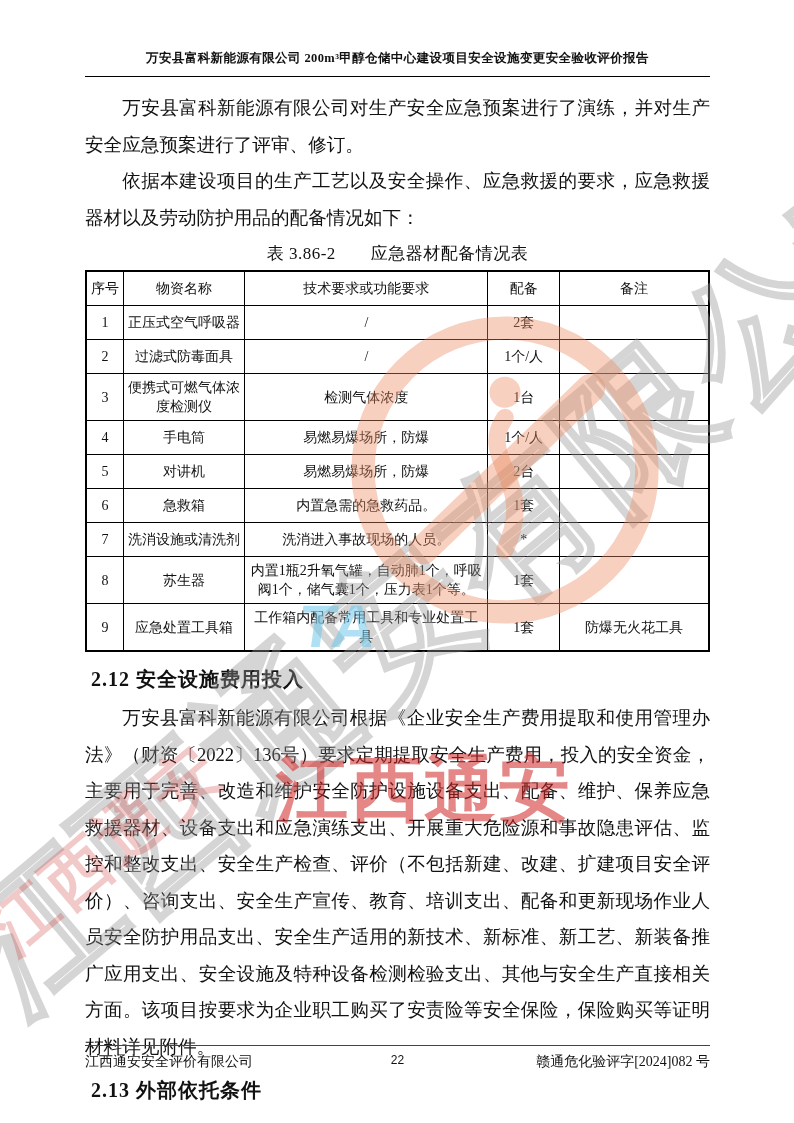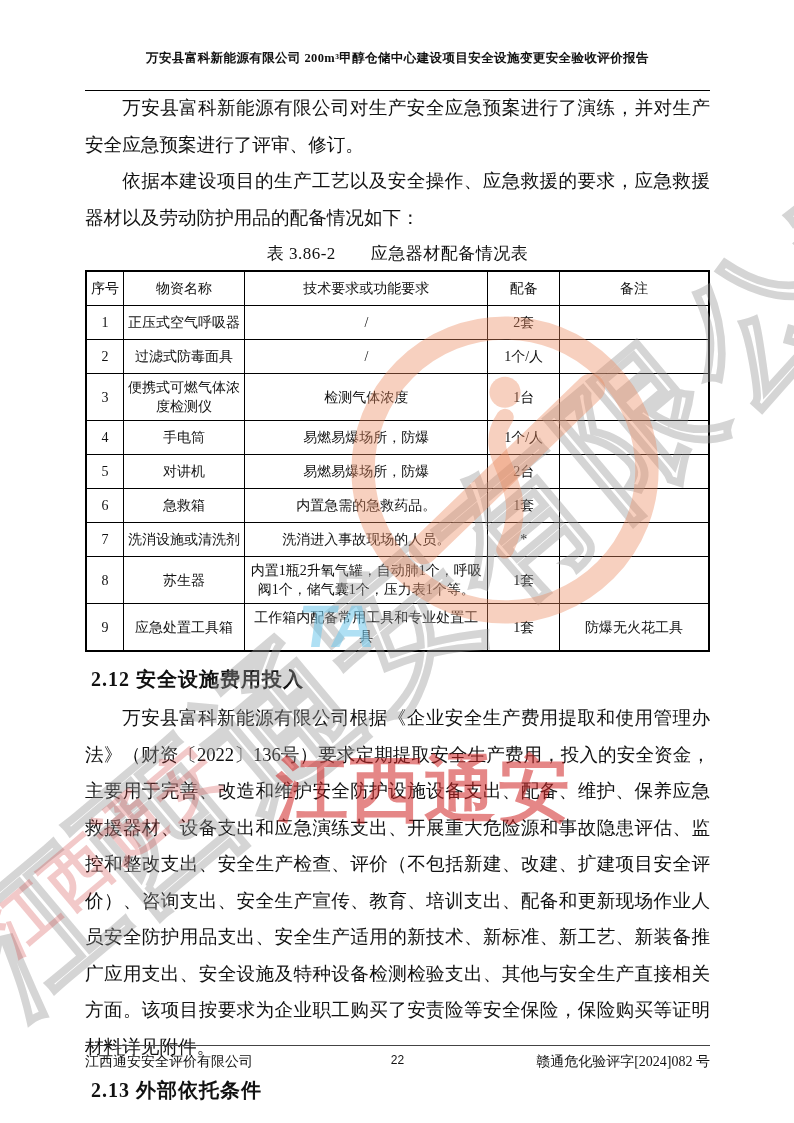"万安县富科新能源有限公司" .header { padding-bottom: 23px -> 9px }
